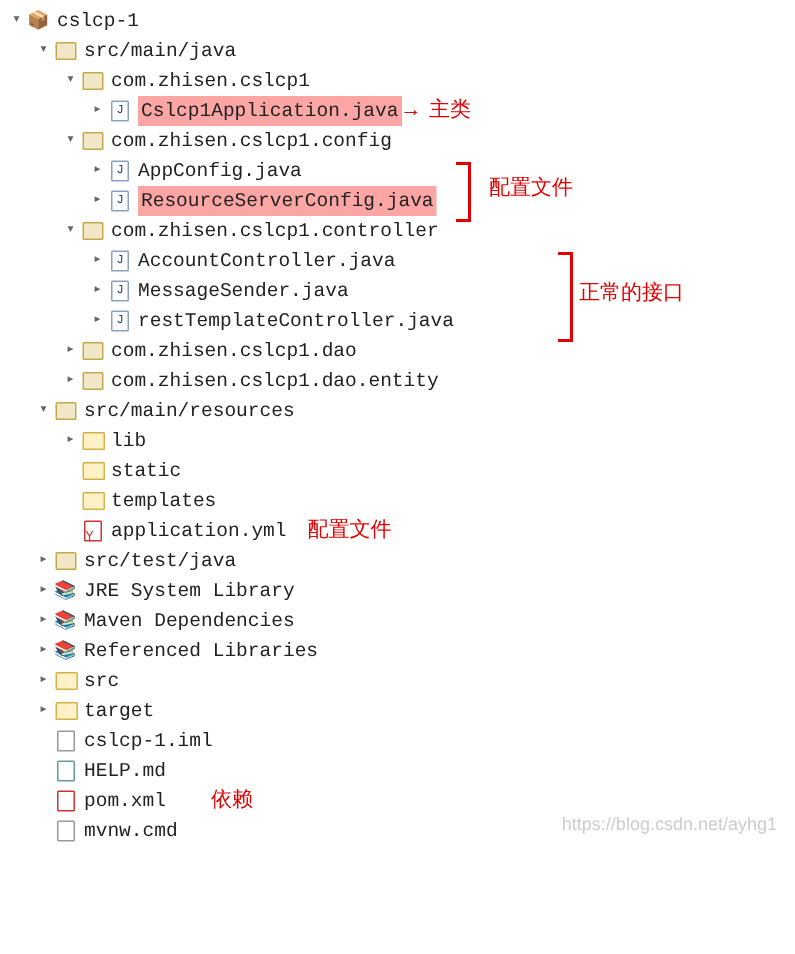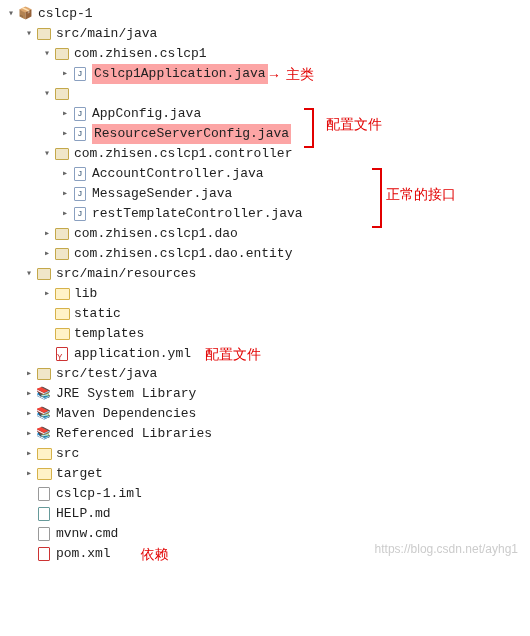"主类" .annot { font-family: Liberation Sans, sans-serif -> Liberation Serif, serif }
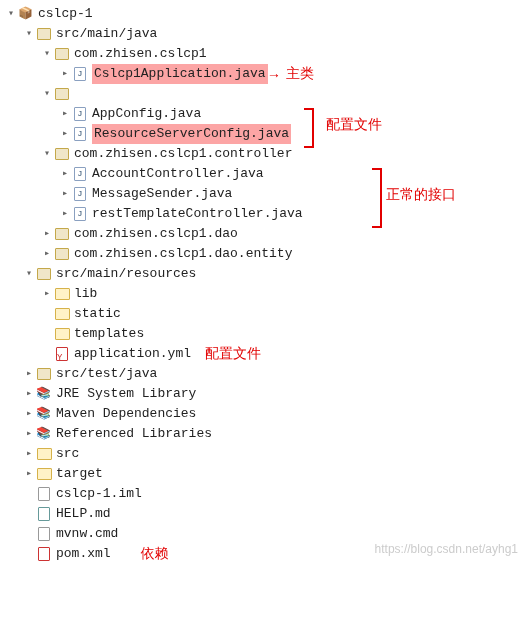"com.zhisen.cslcp1.config" span.label { html: none -> <span>com.zhisen.cslcp1.config</span> }
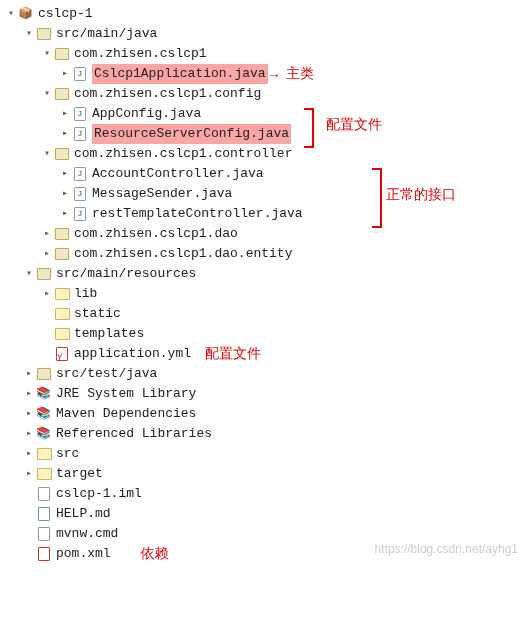"mvnw.cmd" div.row { order: before "pom.xml" -> after "pom.xml" }
